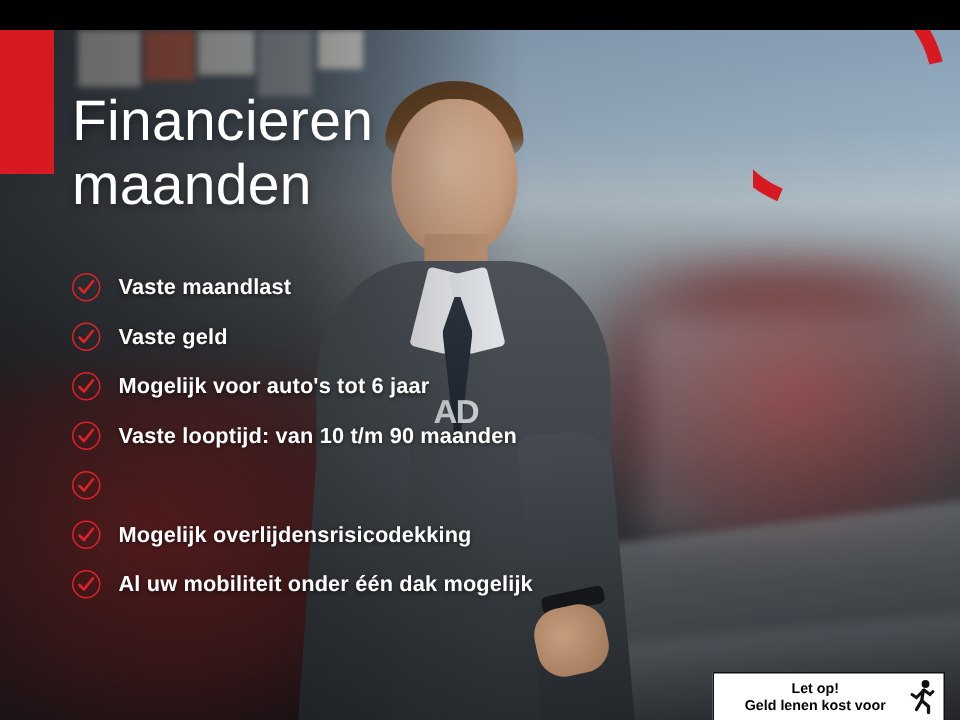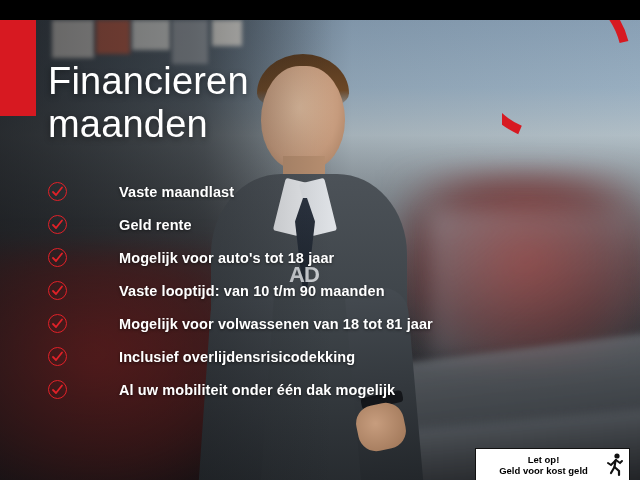"Vaste maandlast" .bullet { gap: 40px -> none }
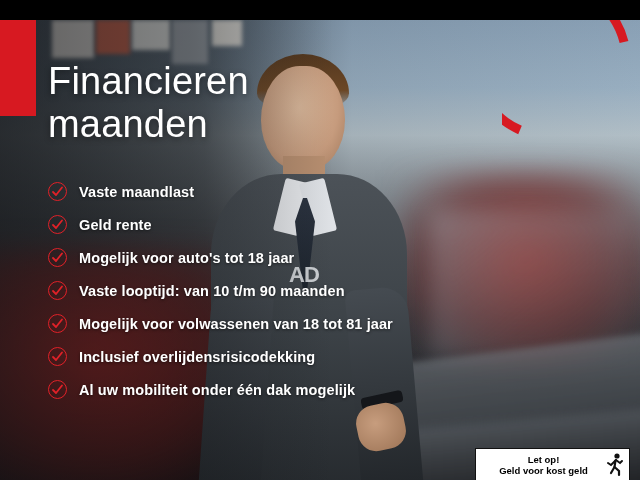"Geld rente" span.bullet-text { text: Geld rente -> Vaste geld }
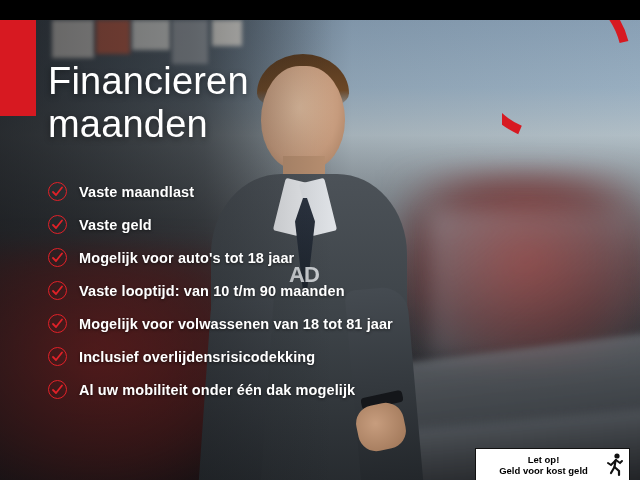"Mogelijk voor auto's tot 18" span.bullet-text { text: 18 -> 6 }
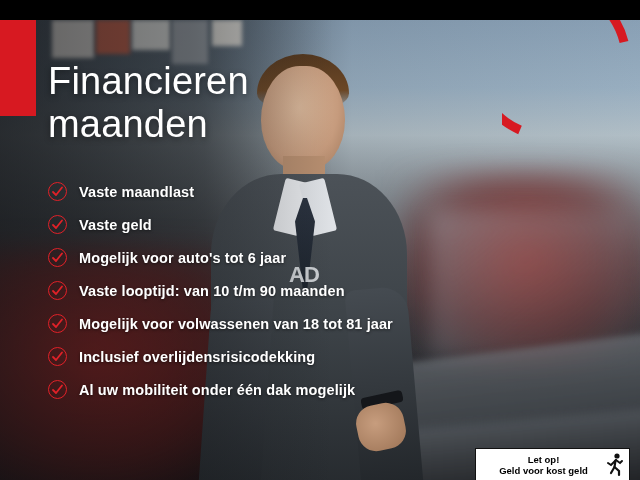"Mogelijk voor volwassenen van 18" span.bullet-text { html: <span>Mogelijk voor volwassenen van 18 tot 81 jaar</span> -> none }
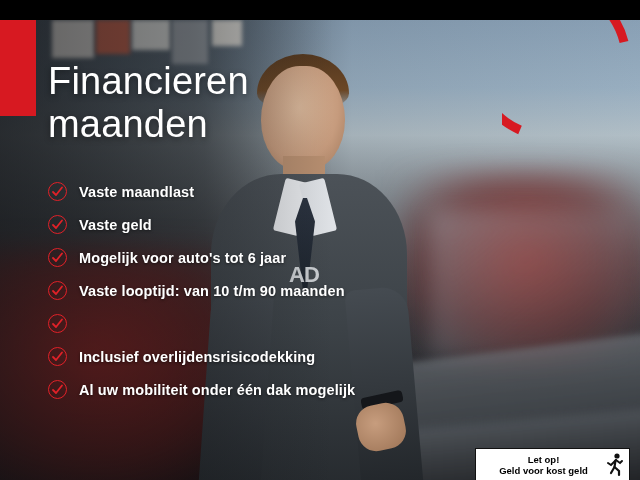"Inclusief overlijdensrisicodekking" span.bullet-text { text: Inclusief -> Mogelijk }
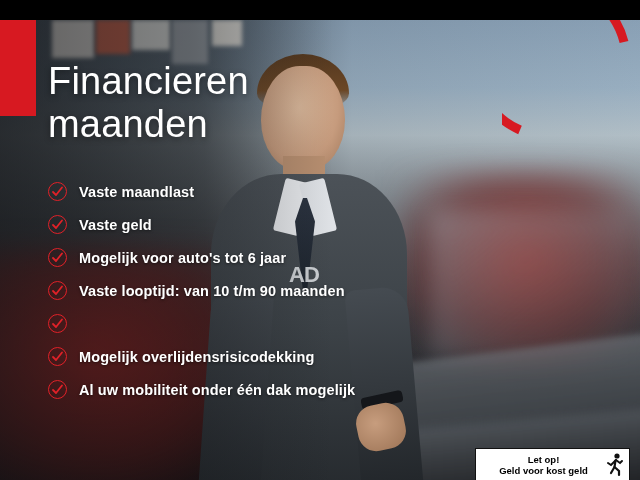"Geld voor kost geld" div { text: voor kost geld -> lenen kost voor }
